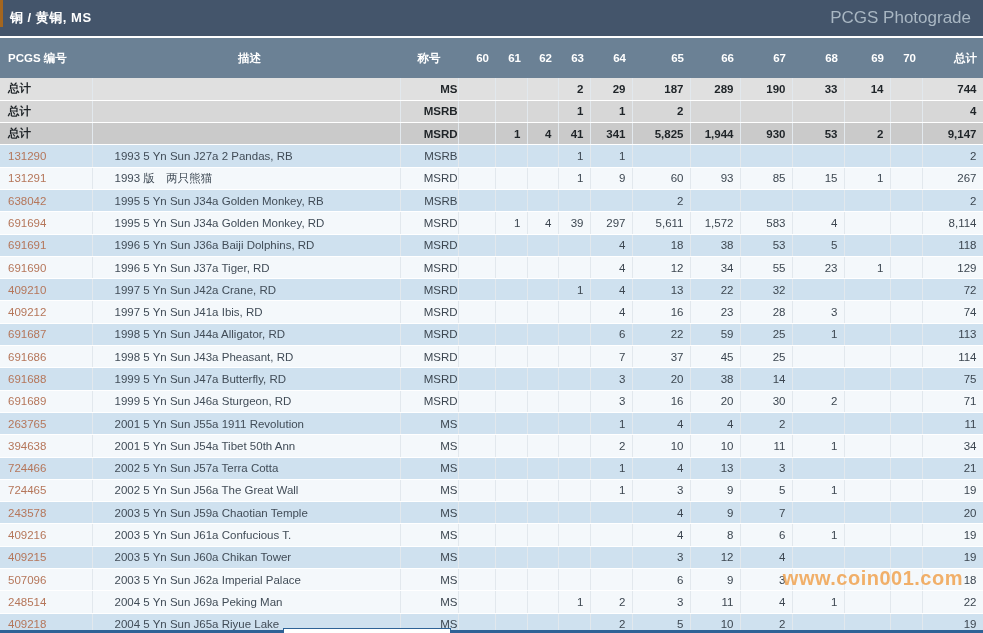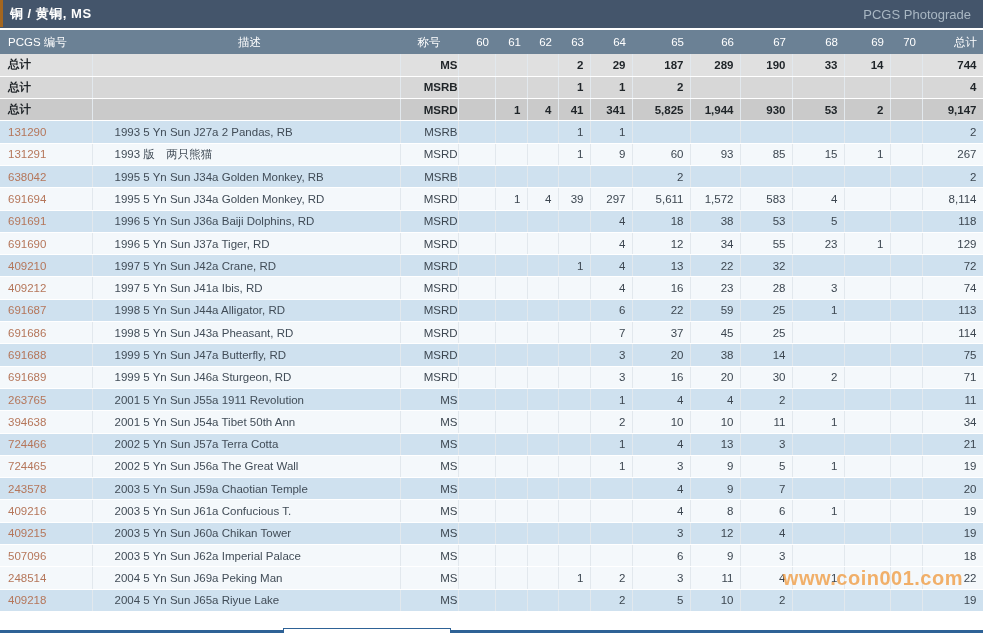"铜 / 黄铜, MS" .topbar { height: 30px -> 38px }
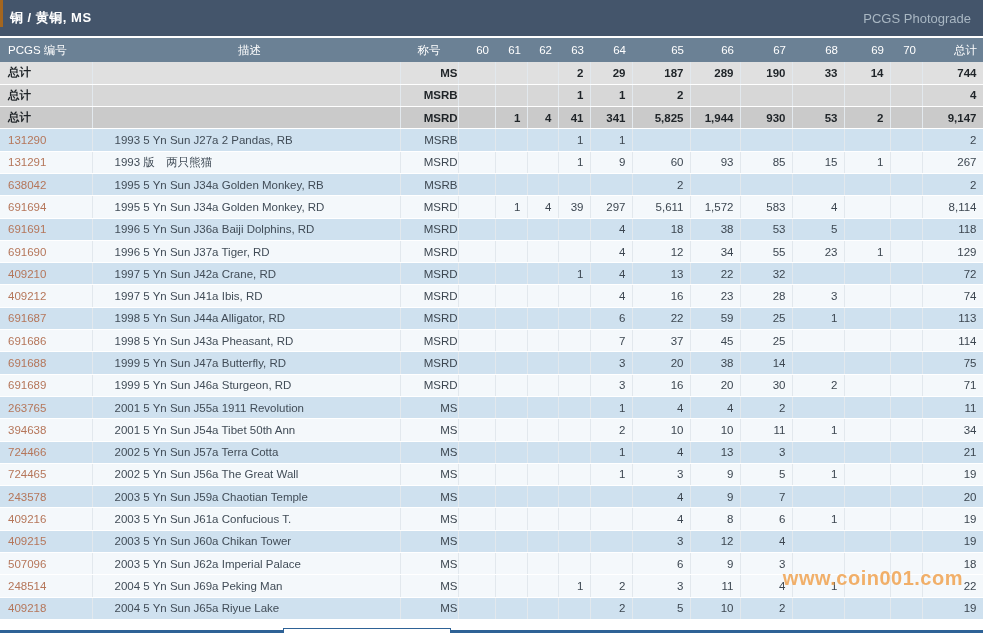"PCGS Photograde" .topbar .photograde { font-size: 13px -> 17px }
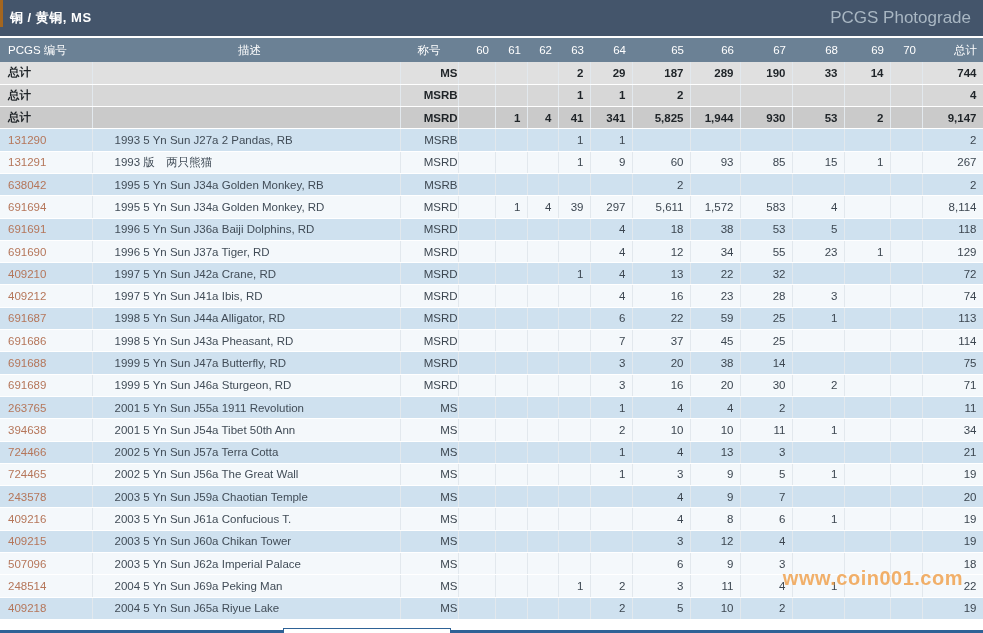"PCGS 编号" thead th { font-weight: normal -> bold; height: 24px -> 40px }
